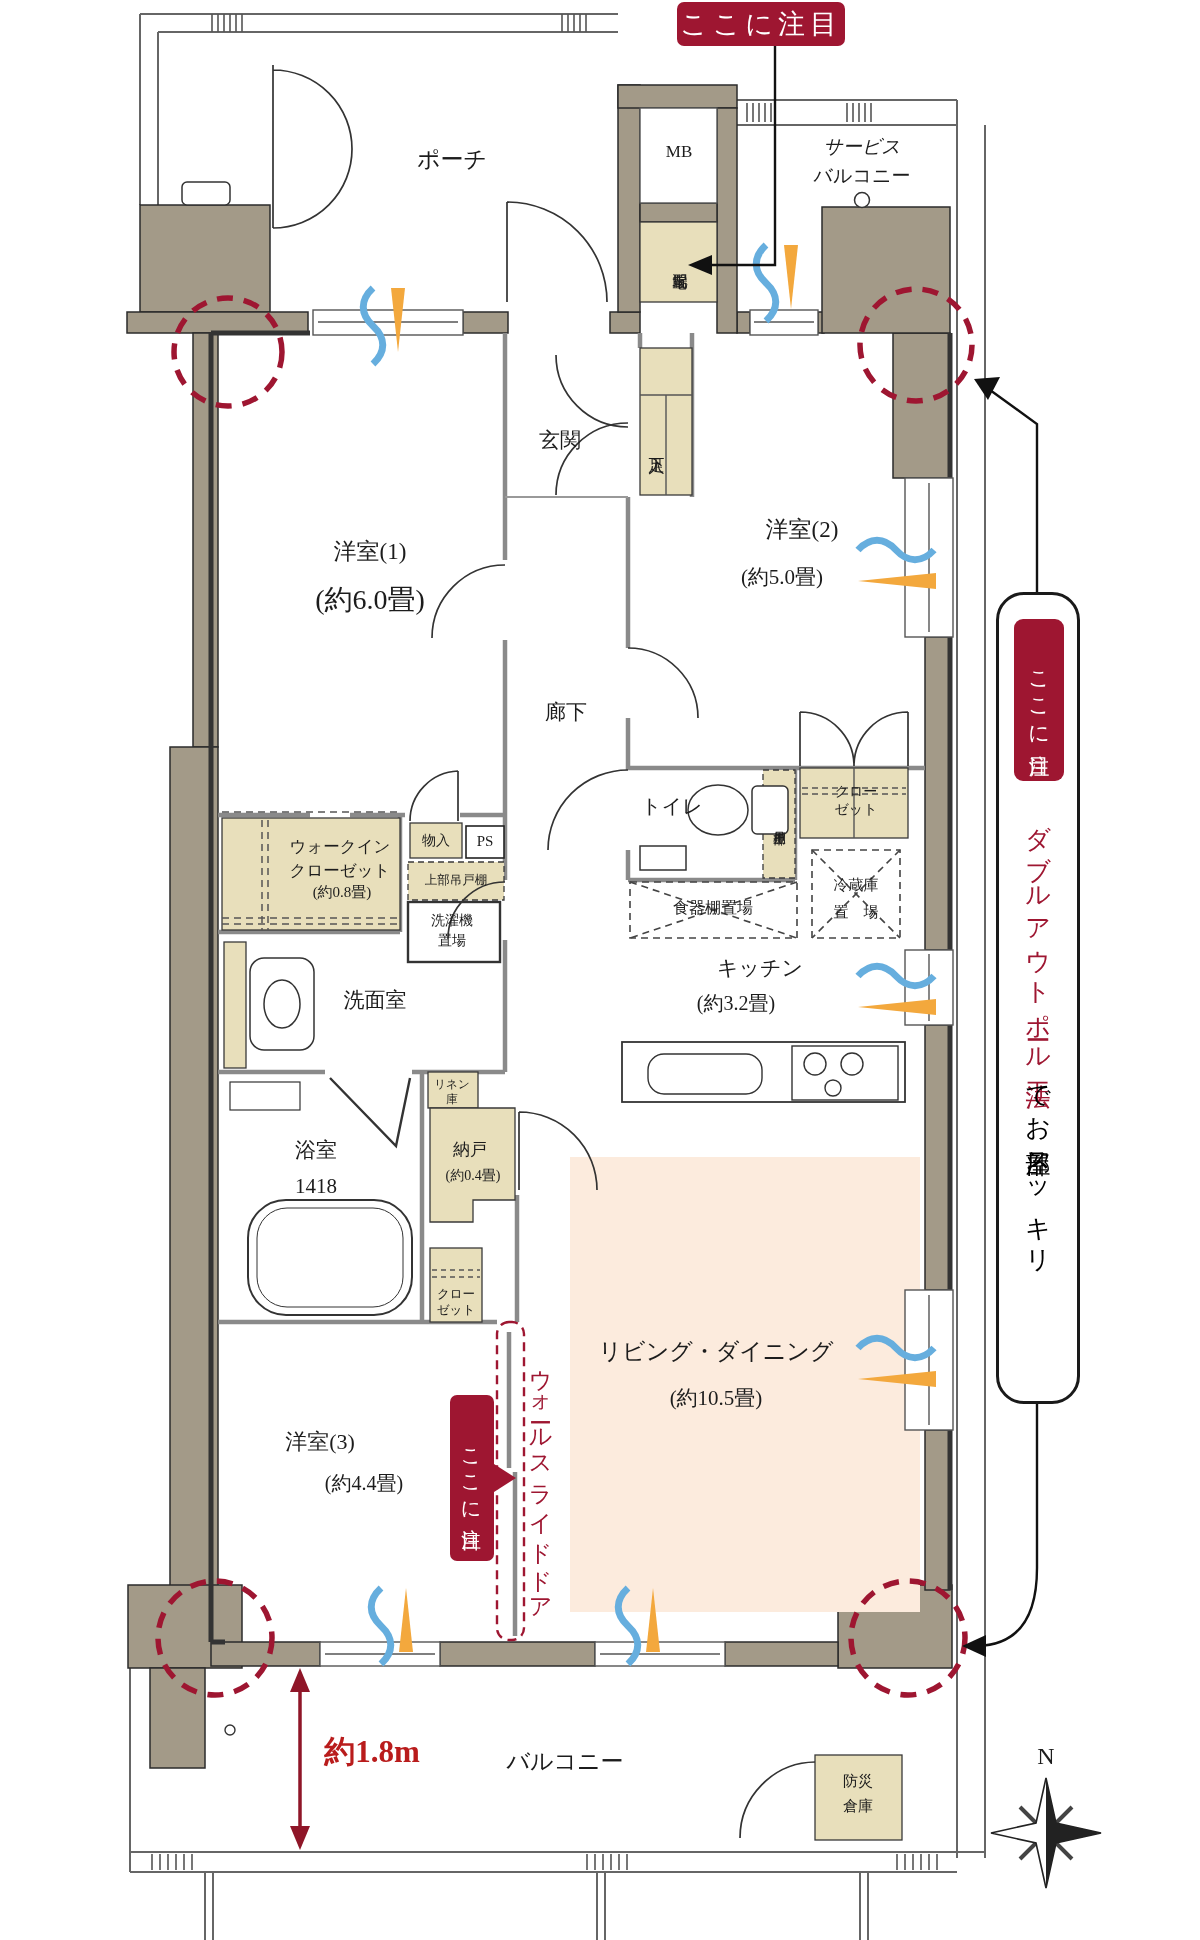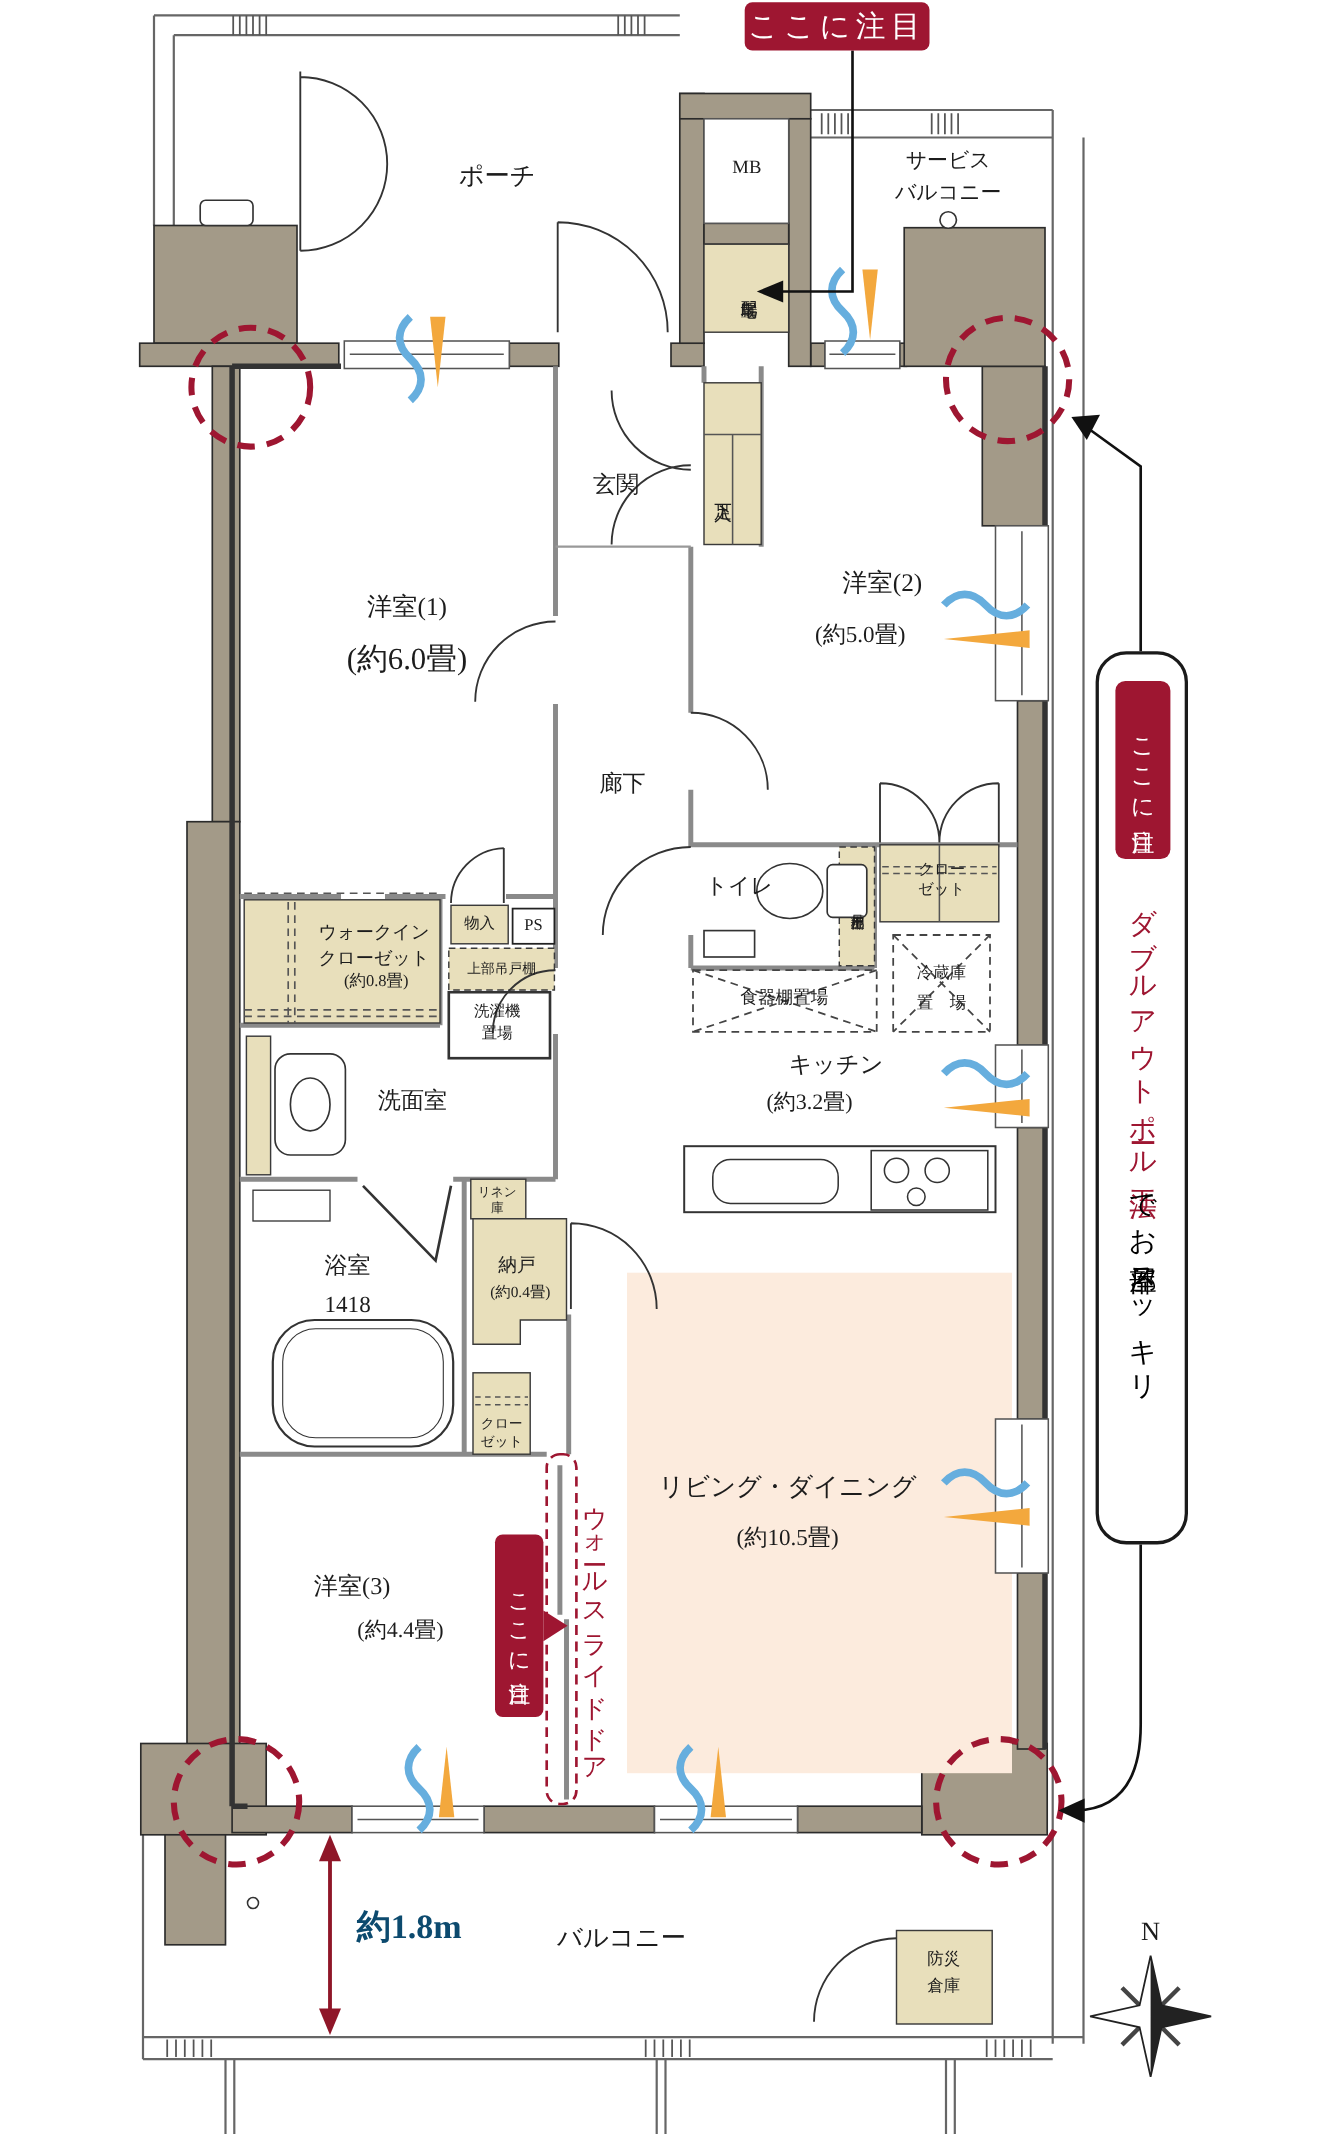"サービス" div.lbl { font-style: none -> italic }
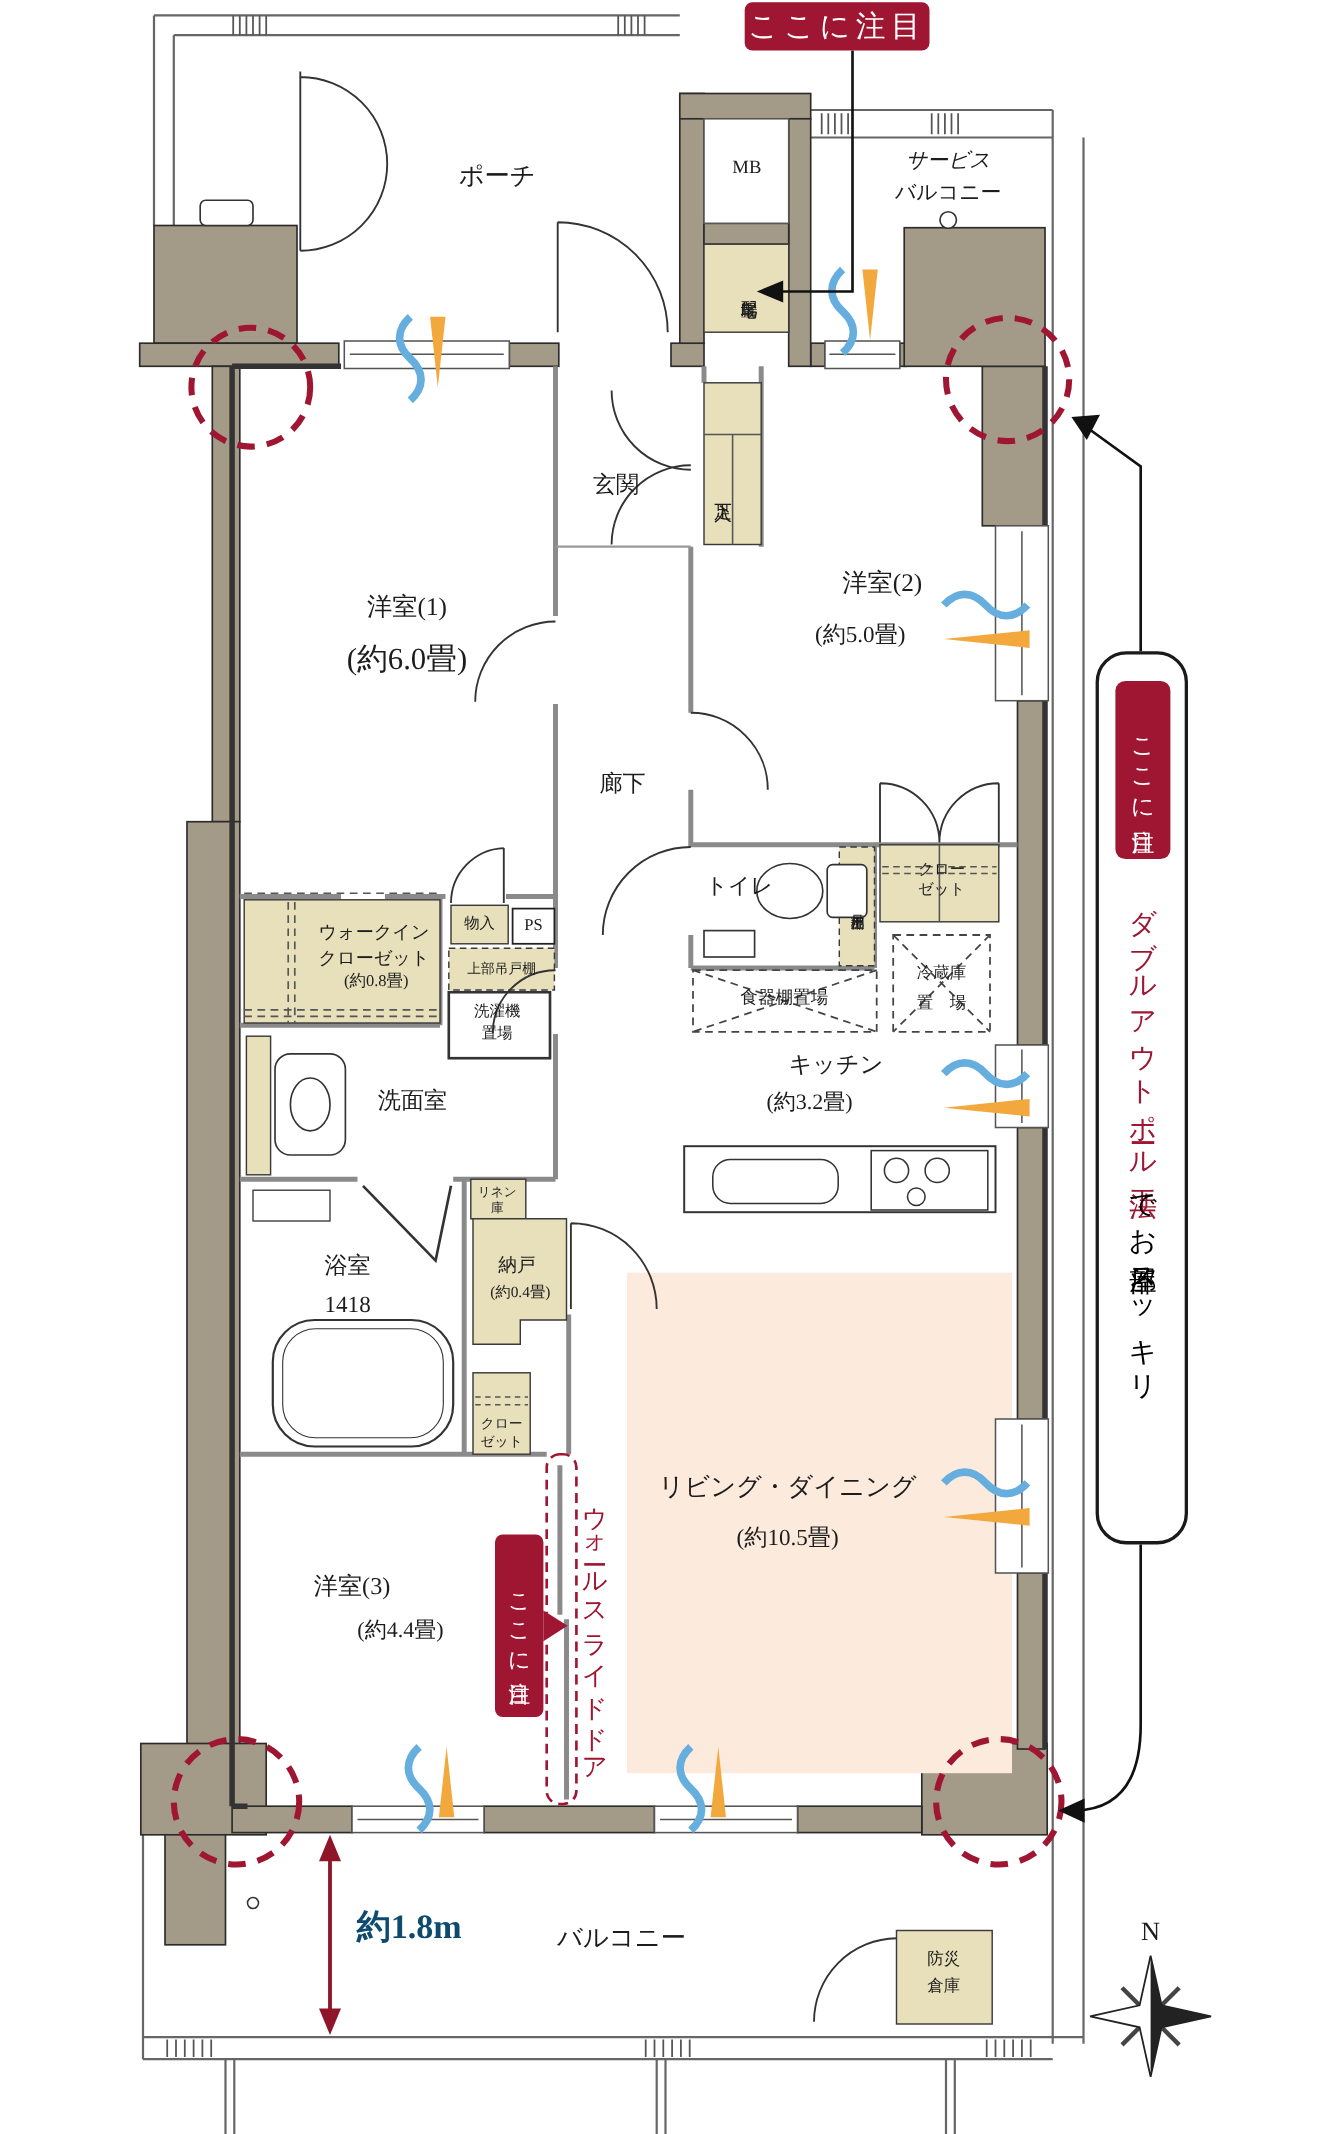"約1.8m" .dim { color: #0c4a6e -> #b91c1c }
